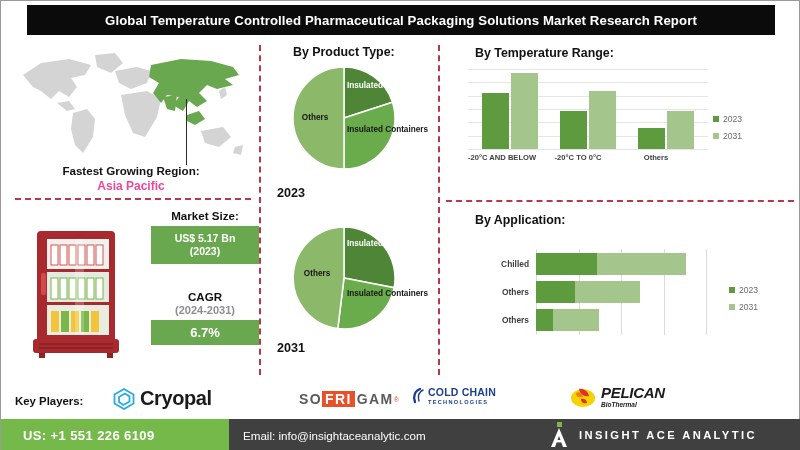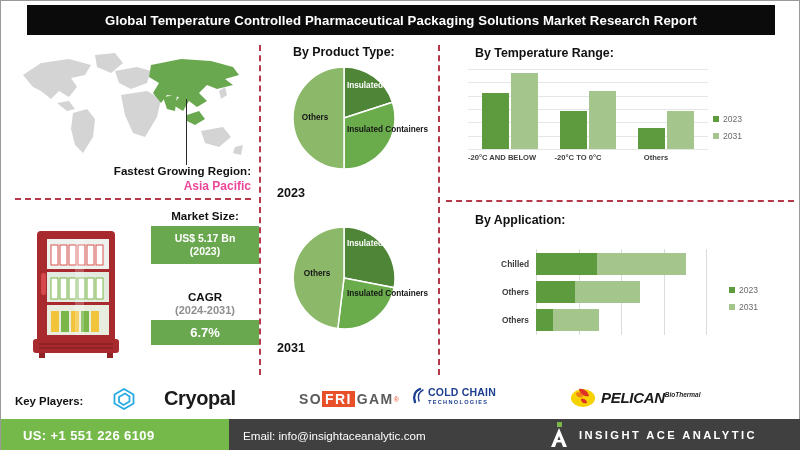"Fastest Growing Region:" .region-block { text-align: right -> center }
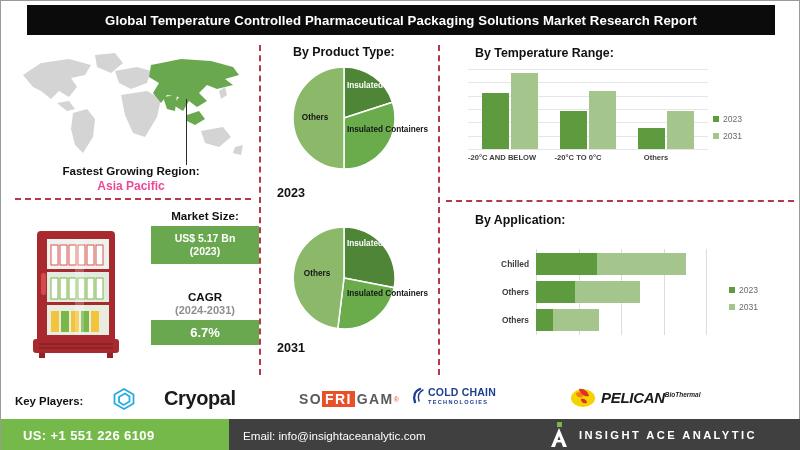"Cryopal" span { margin-left: 24px -> none }
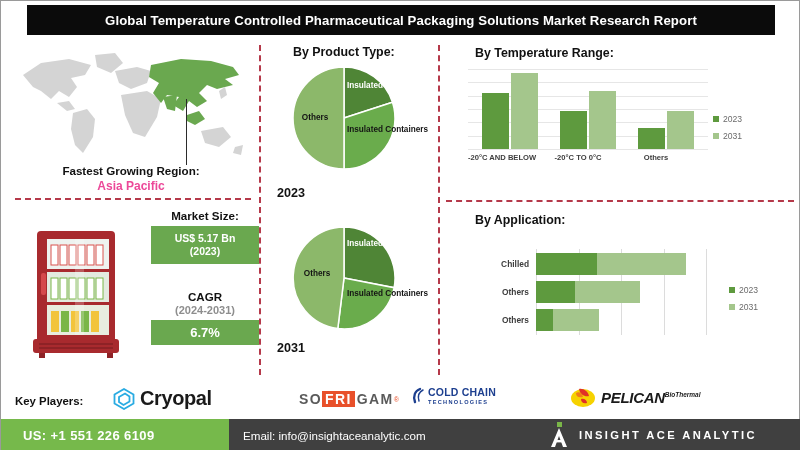"PELICAN" div { flex-direction: row -> column }
